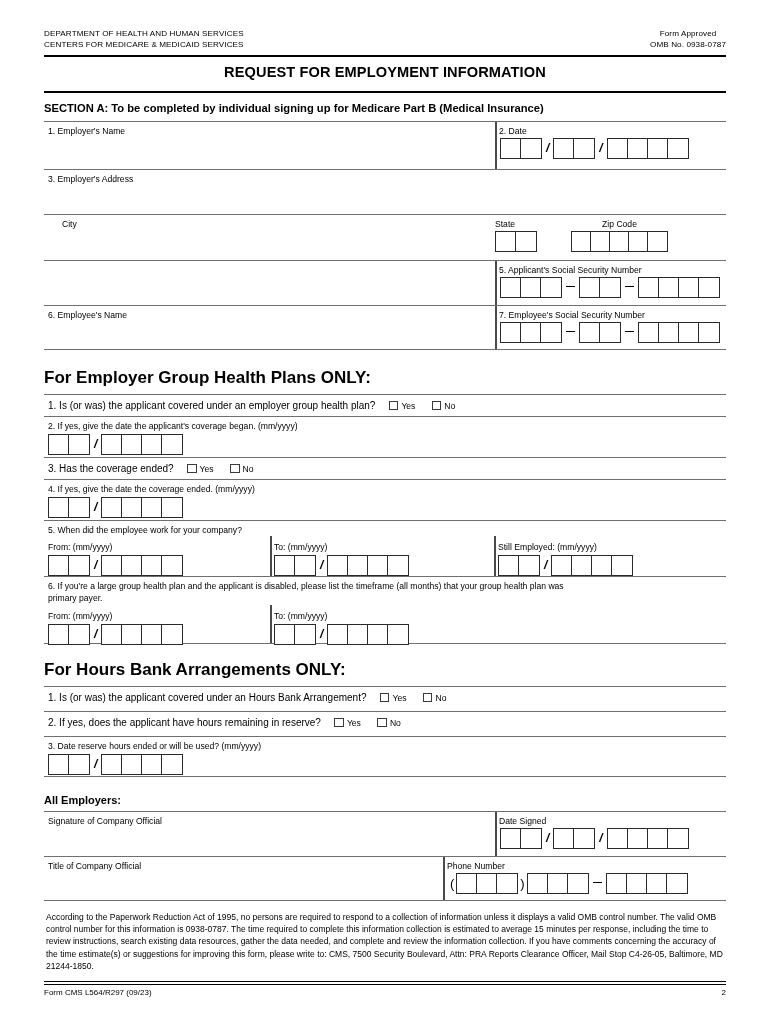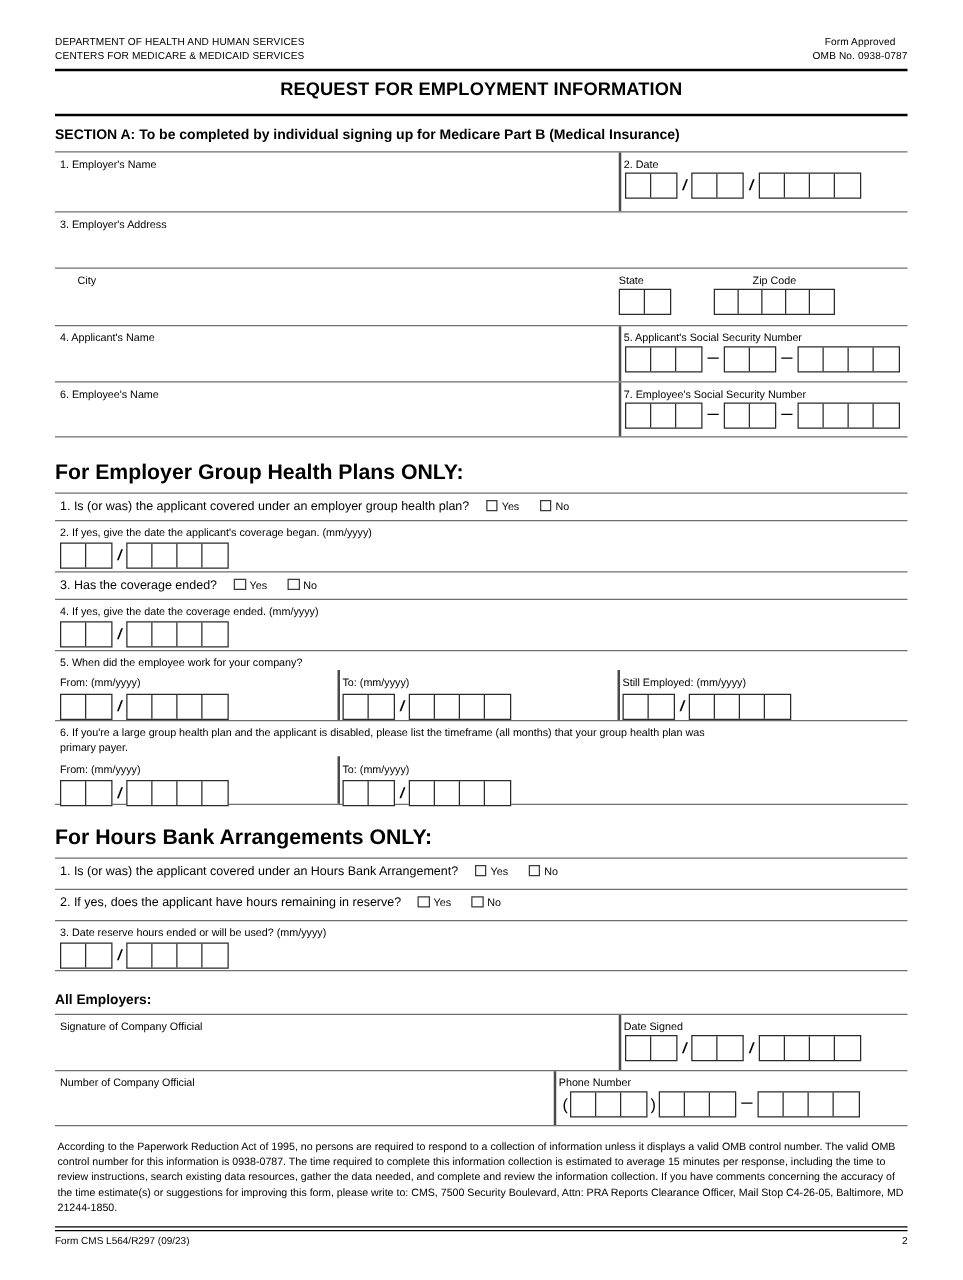"4. Applicant's Name" span.lbl { html: <span>4. Applicant's Name</span> -> none }
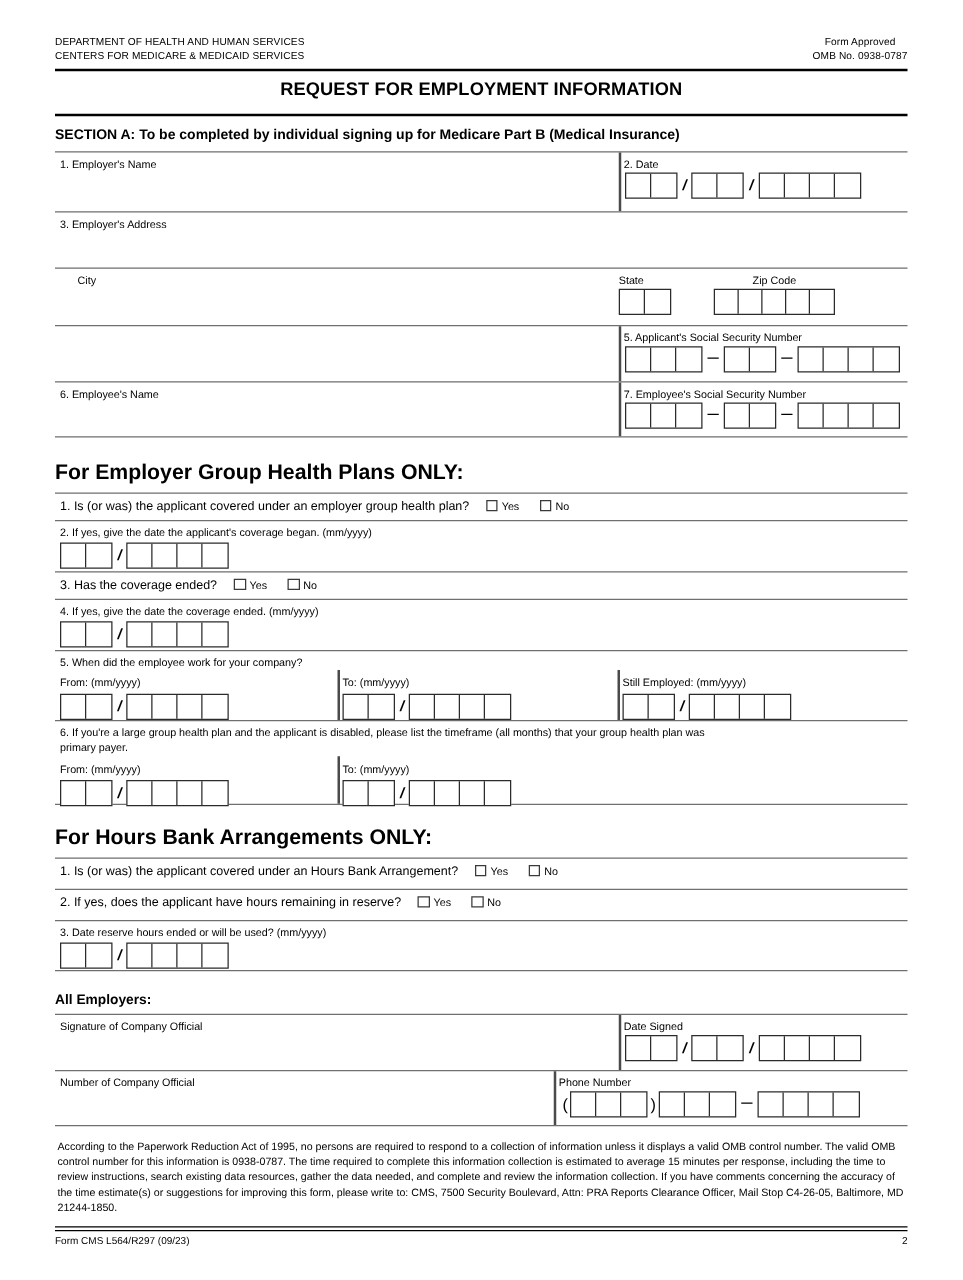"Number of Company Official" span.lbl { text: Number -> Title }
